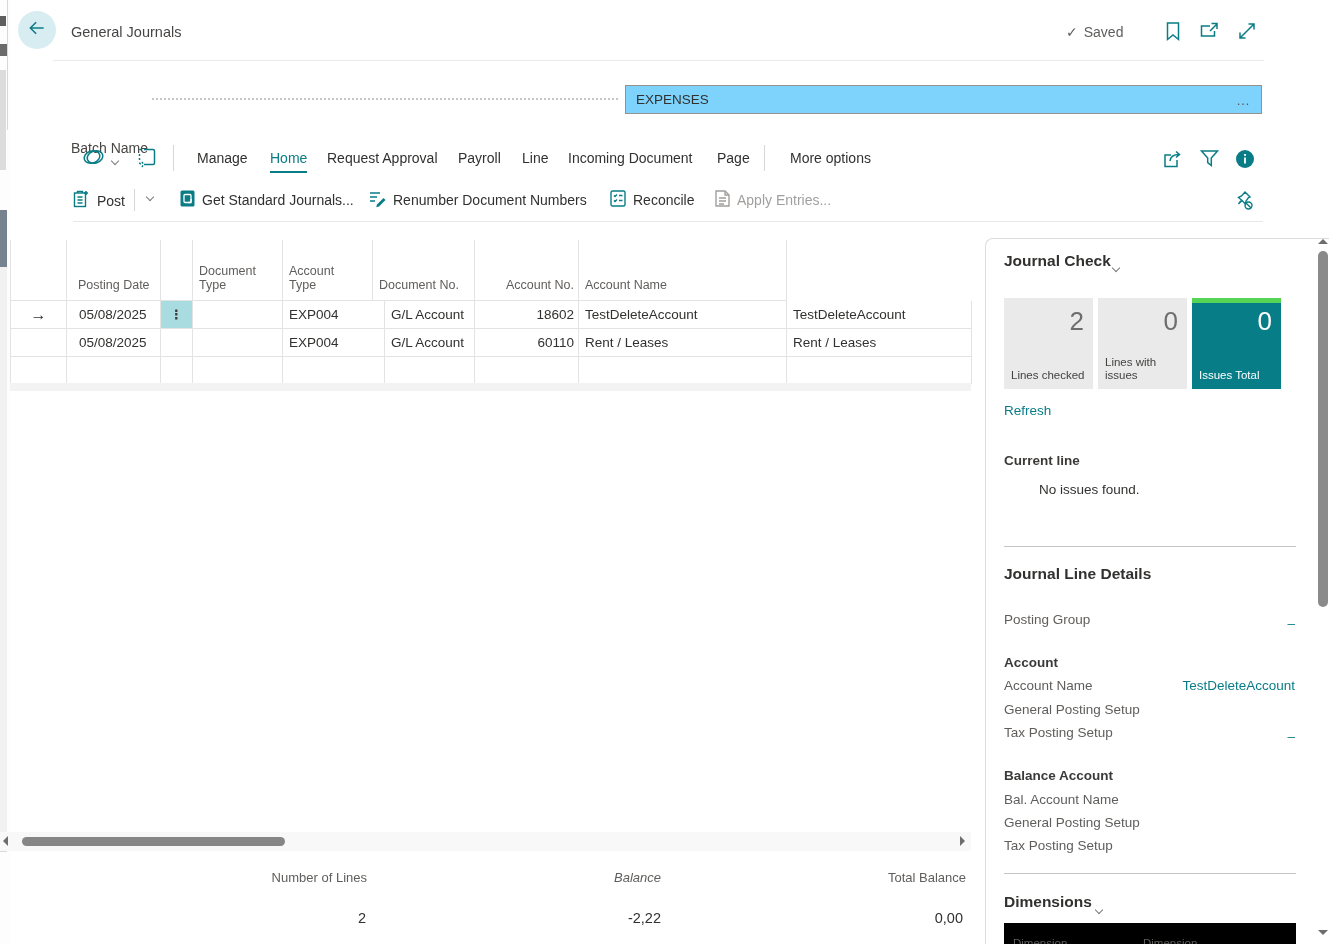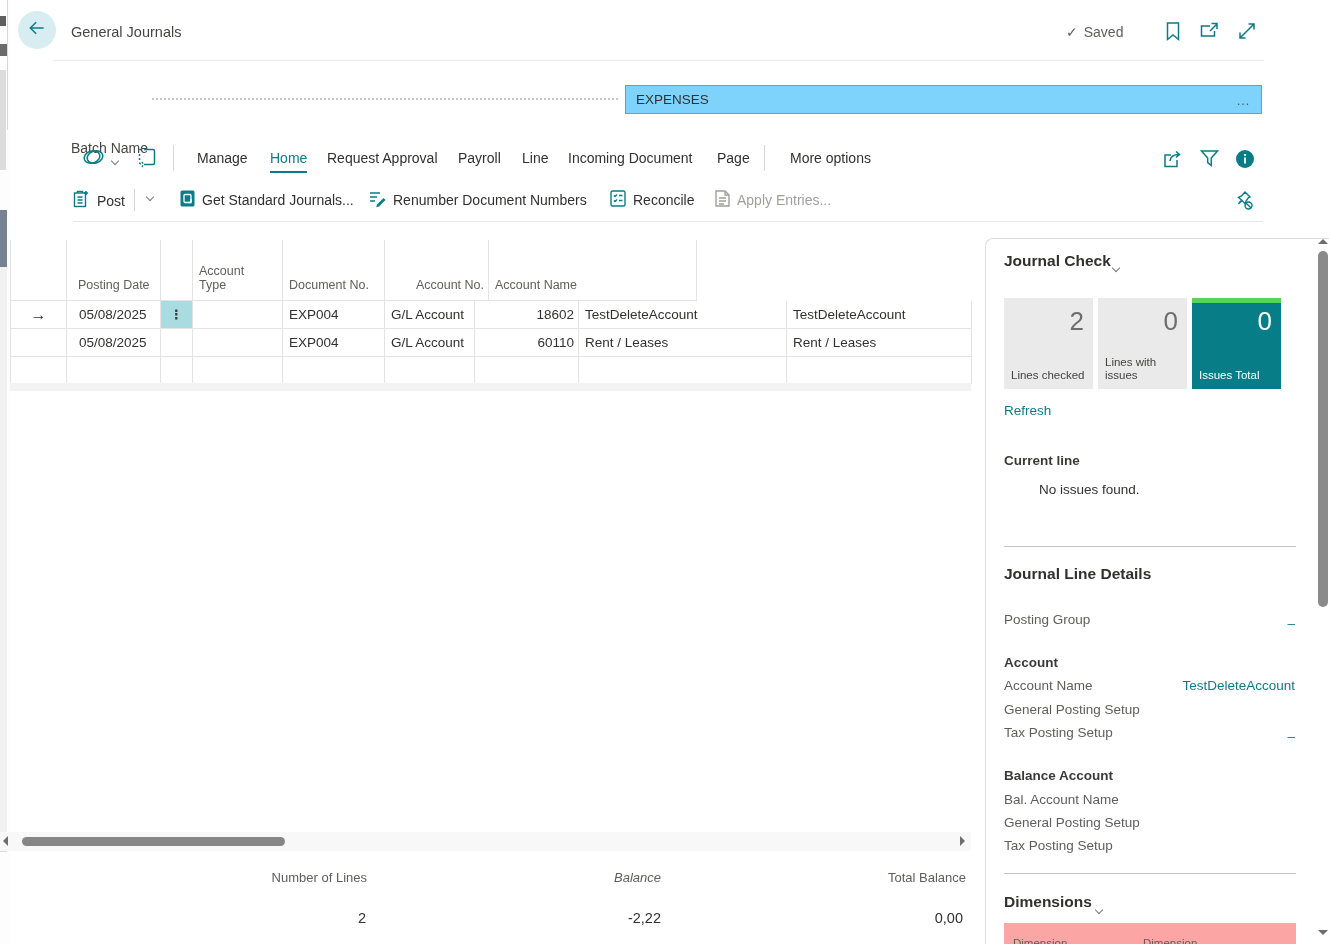"Document Type" div.gh { html: none -> <div> <span>Document Type</span> </div> }
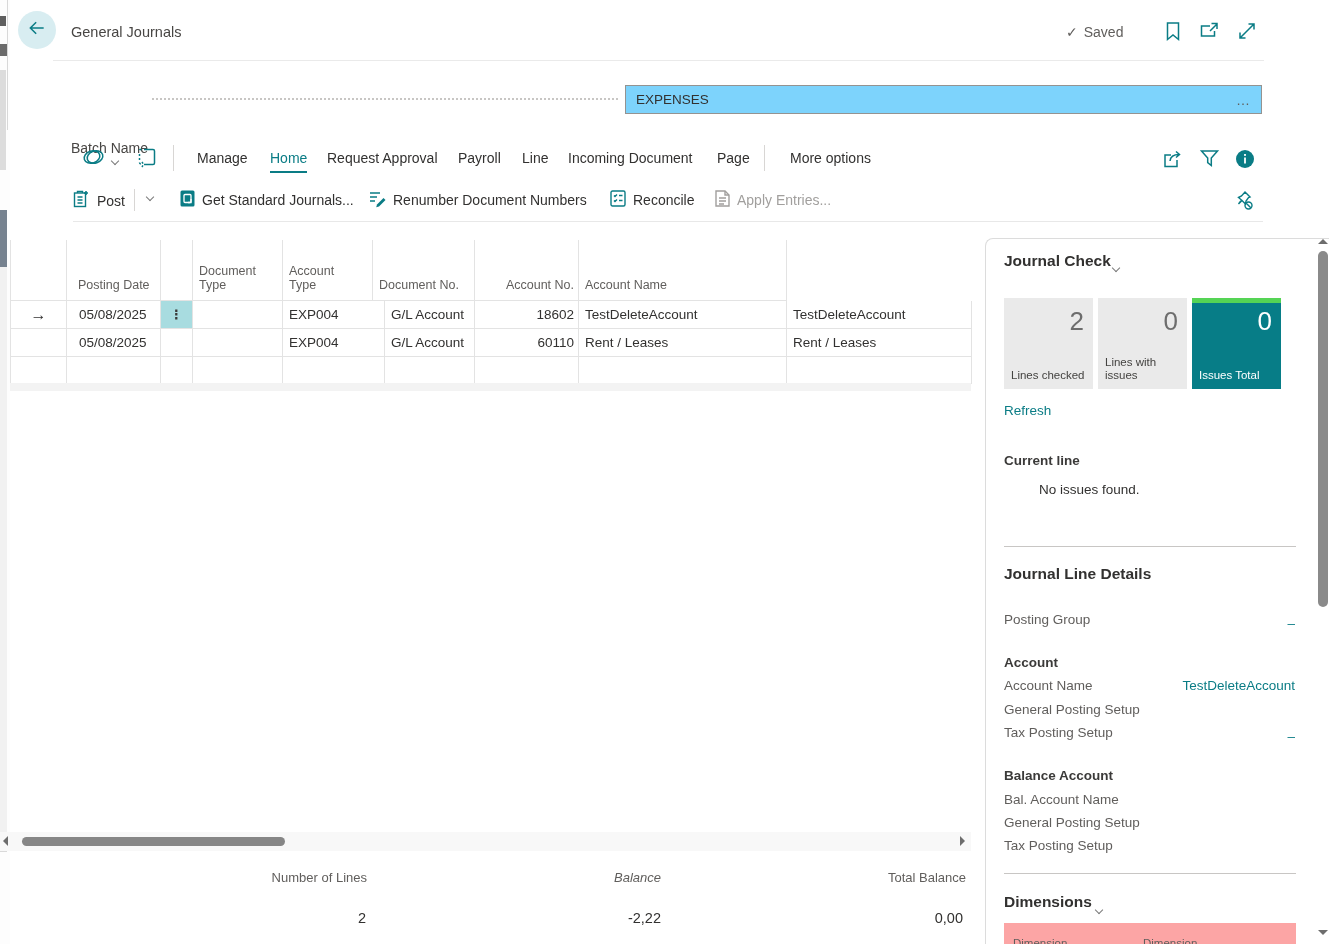"Dimension" .dim-band { background: #fca5a5 -> #000000 }
